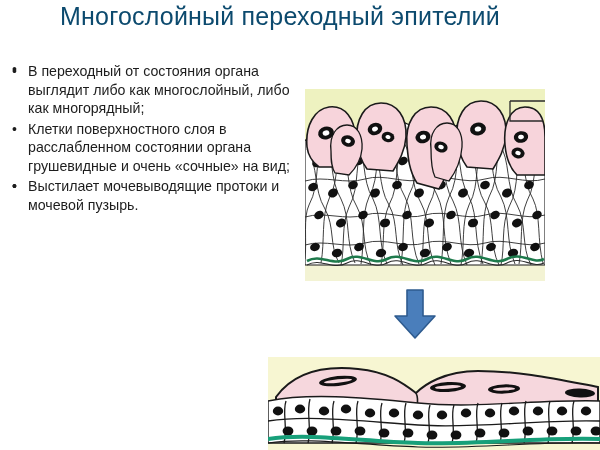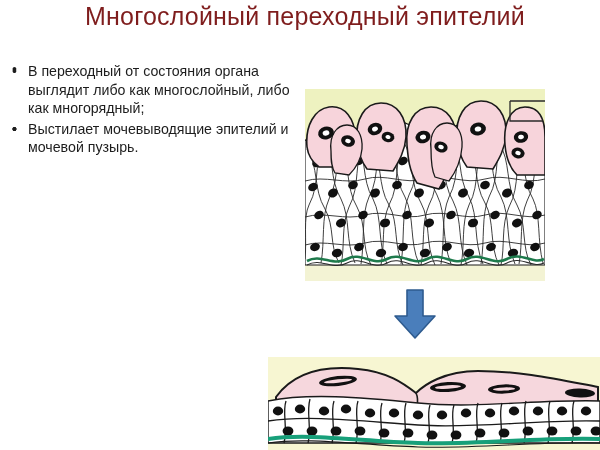"Многослойный переходный эпителий" .title { color: #7f1d1d -> #0c4a6e; text-align: center -> none }
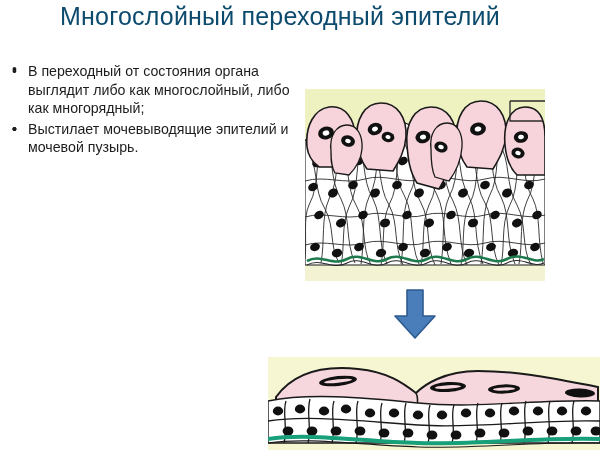"Клетки поверхностного слоя в" span { html: none -> <span>Клетки поверхностного слоя в расслабленном состоянии органа грушевидные и очень «сочные» на вид;</span> }
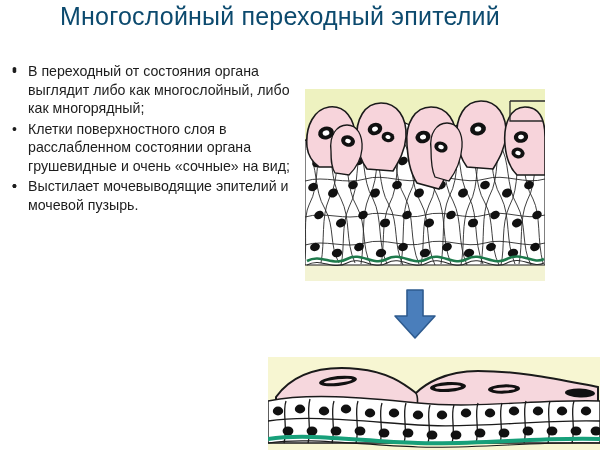"Выстилает мочевыводящие эпителий и" span { text: эпителий -> протоки }
